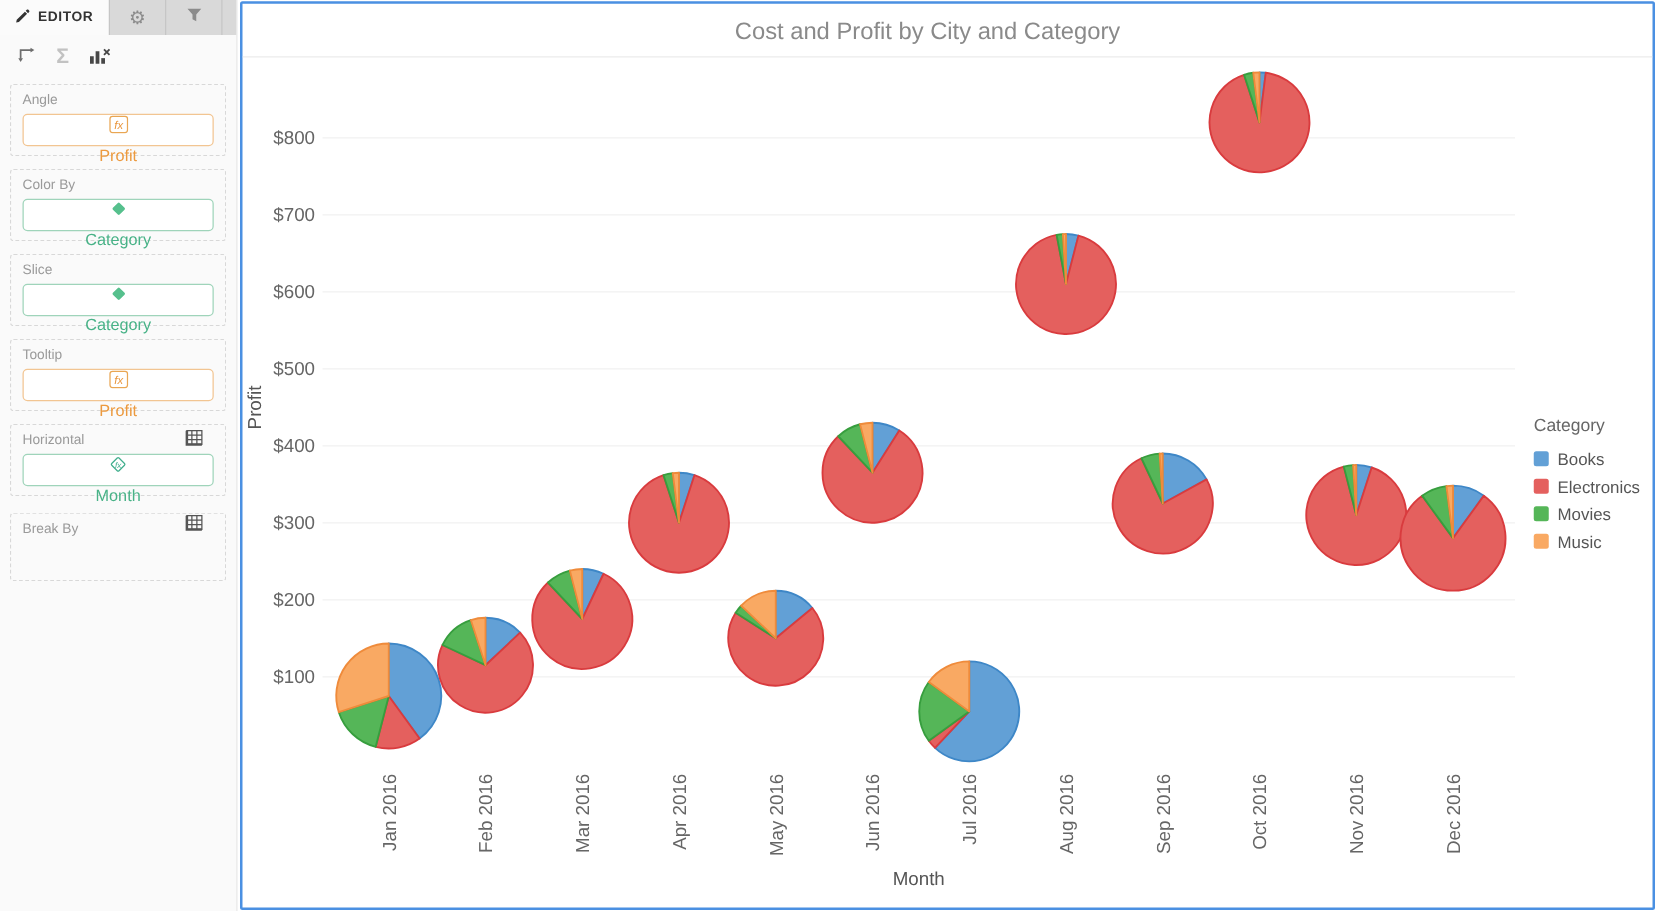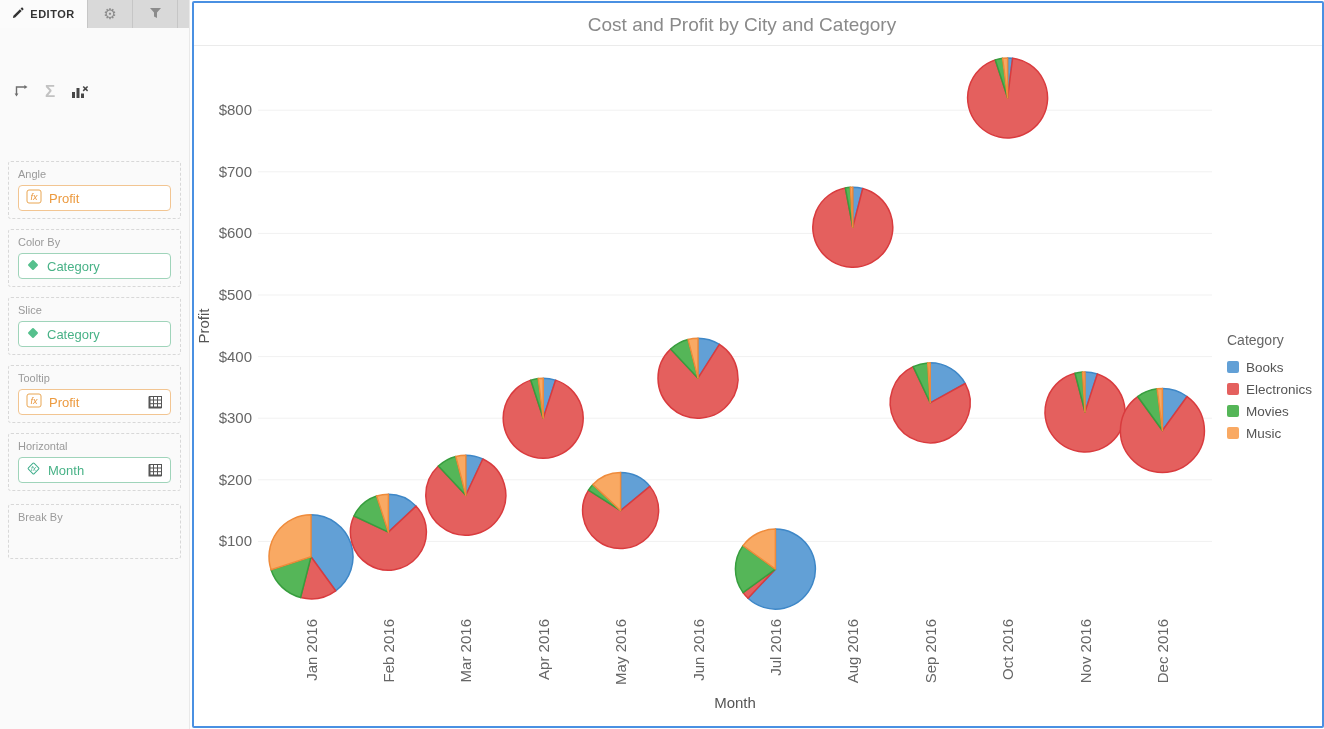"EDITOR" .sidebar { gap: 47px -> none }
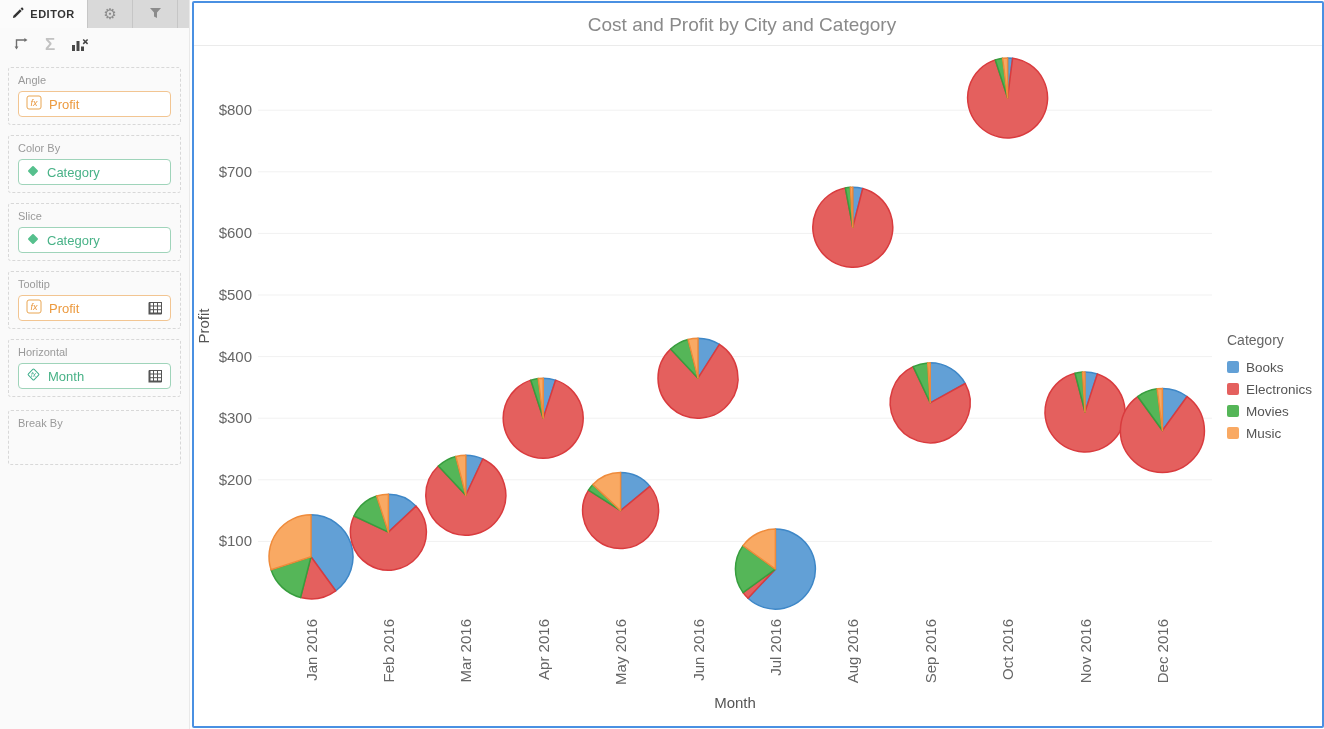"fx" .pill { flex-direction: none -> column }
